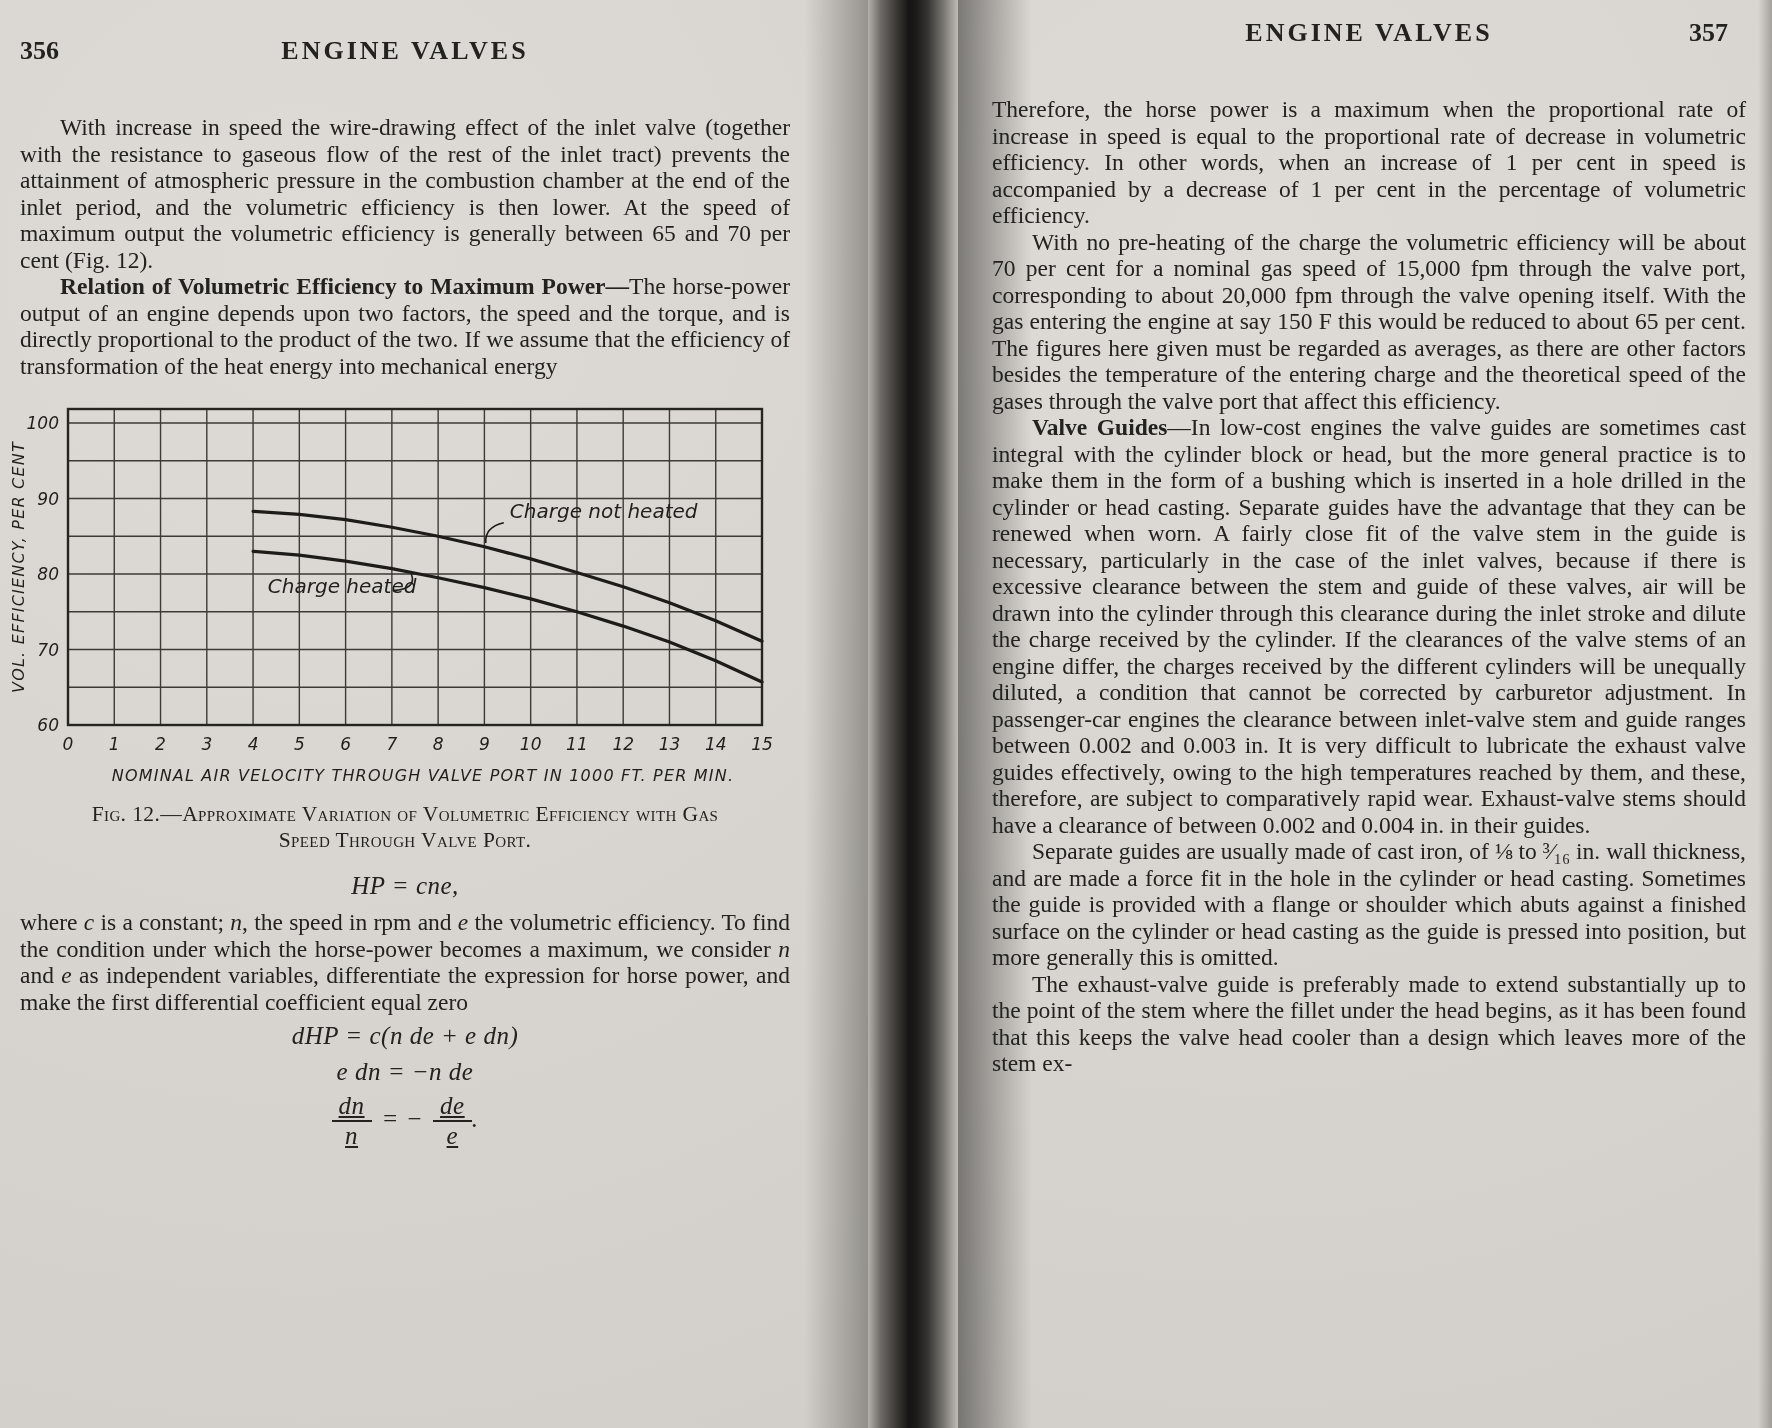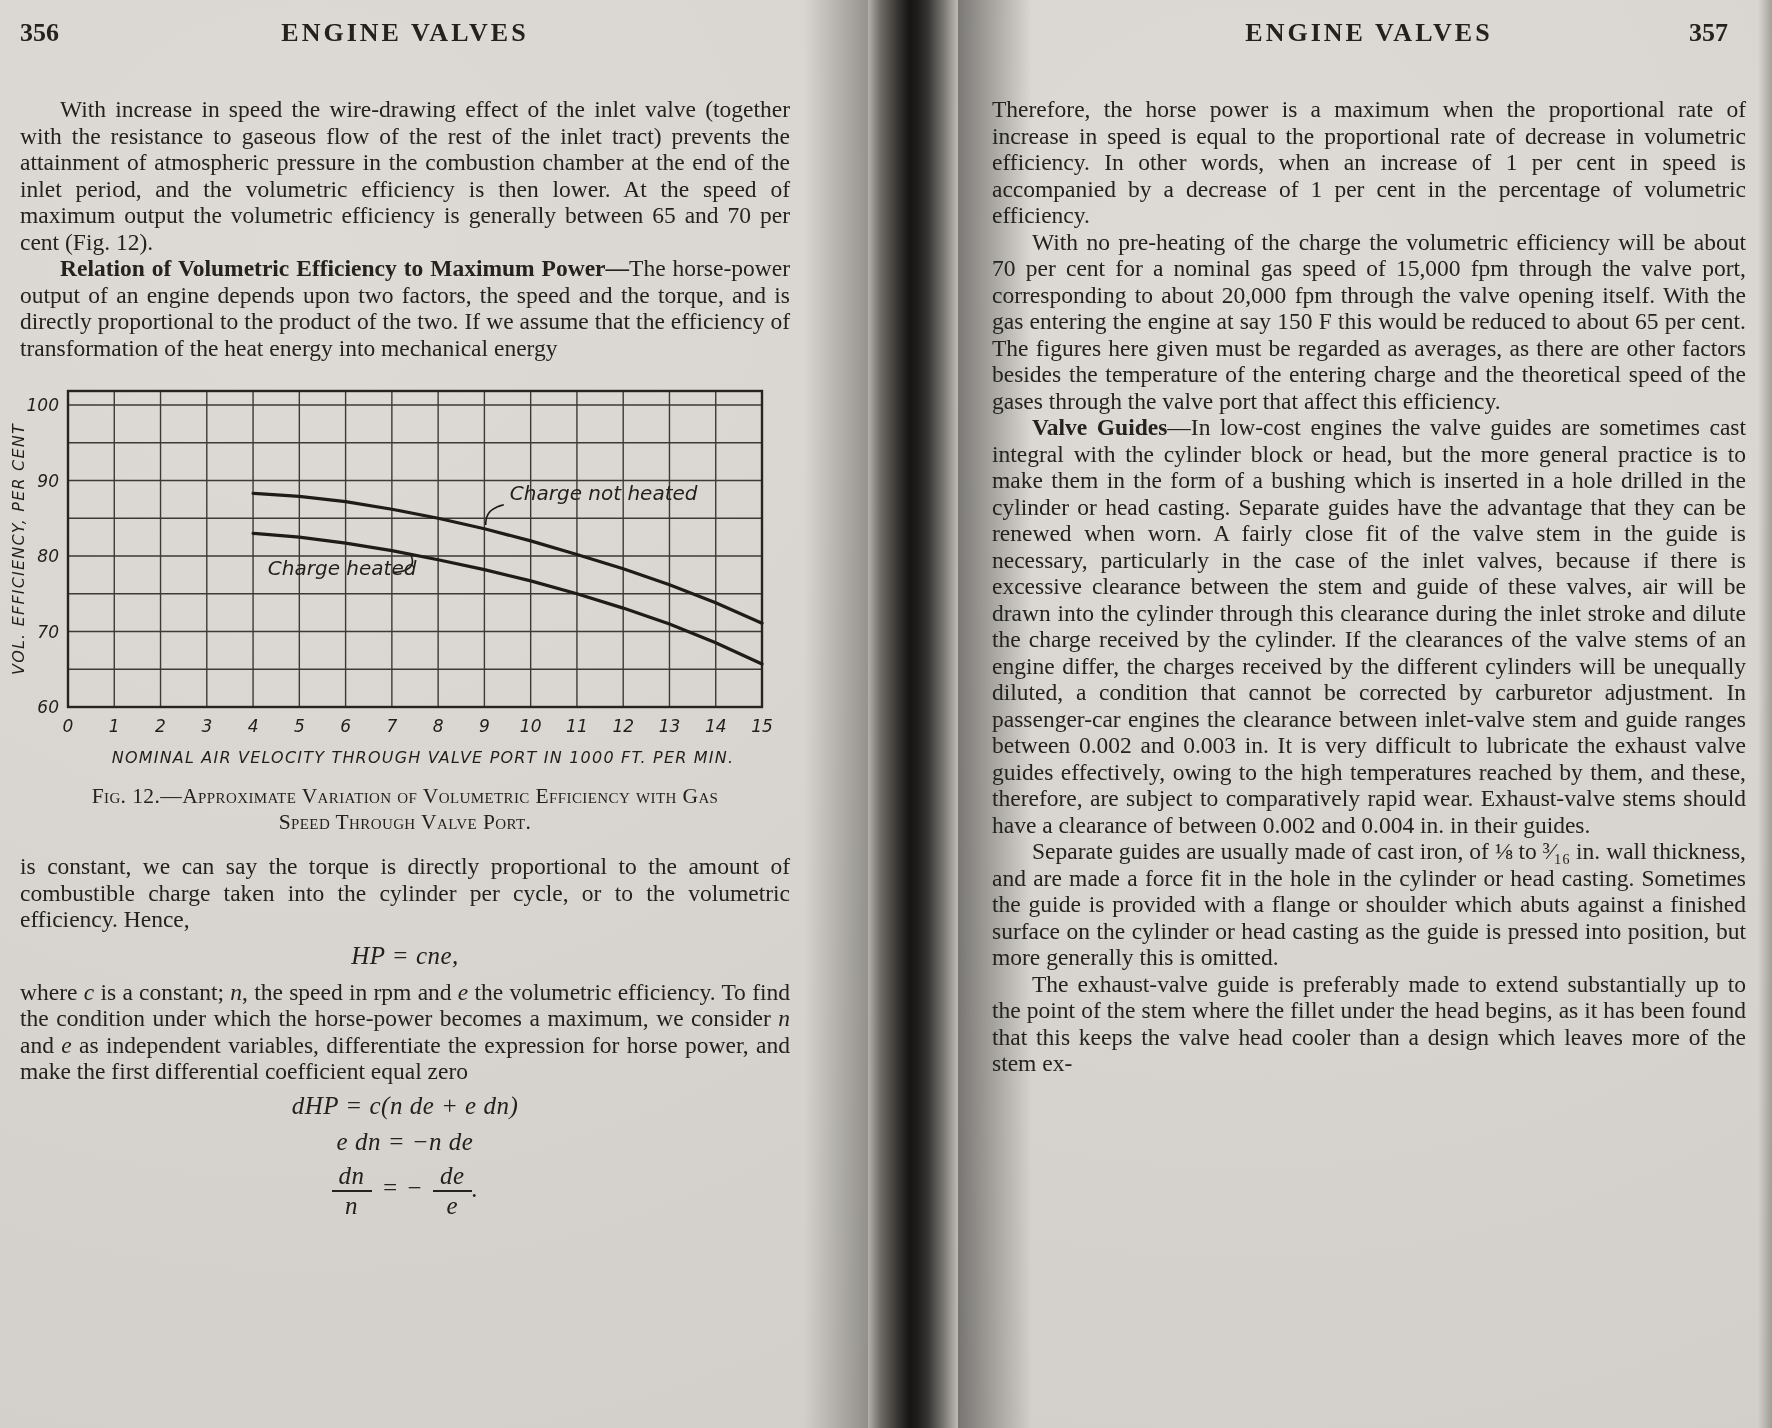"356" .page.left { padding: 18px 78px 0 20px -> 36px 78px 0 20px }
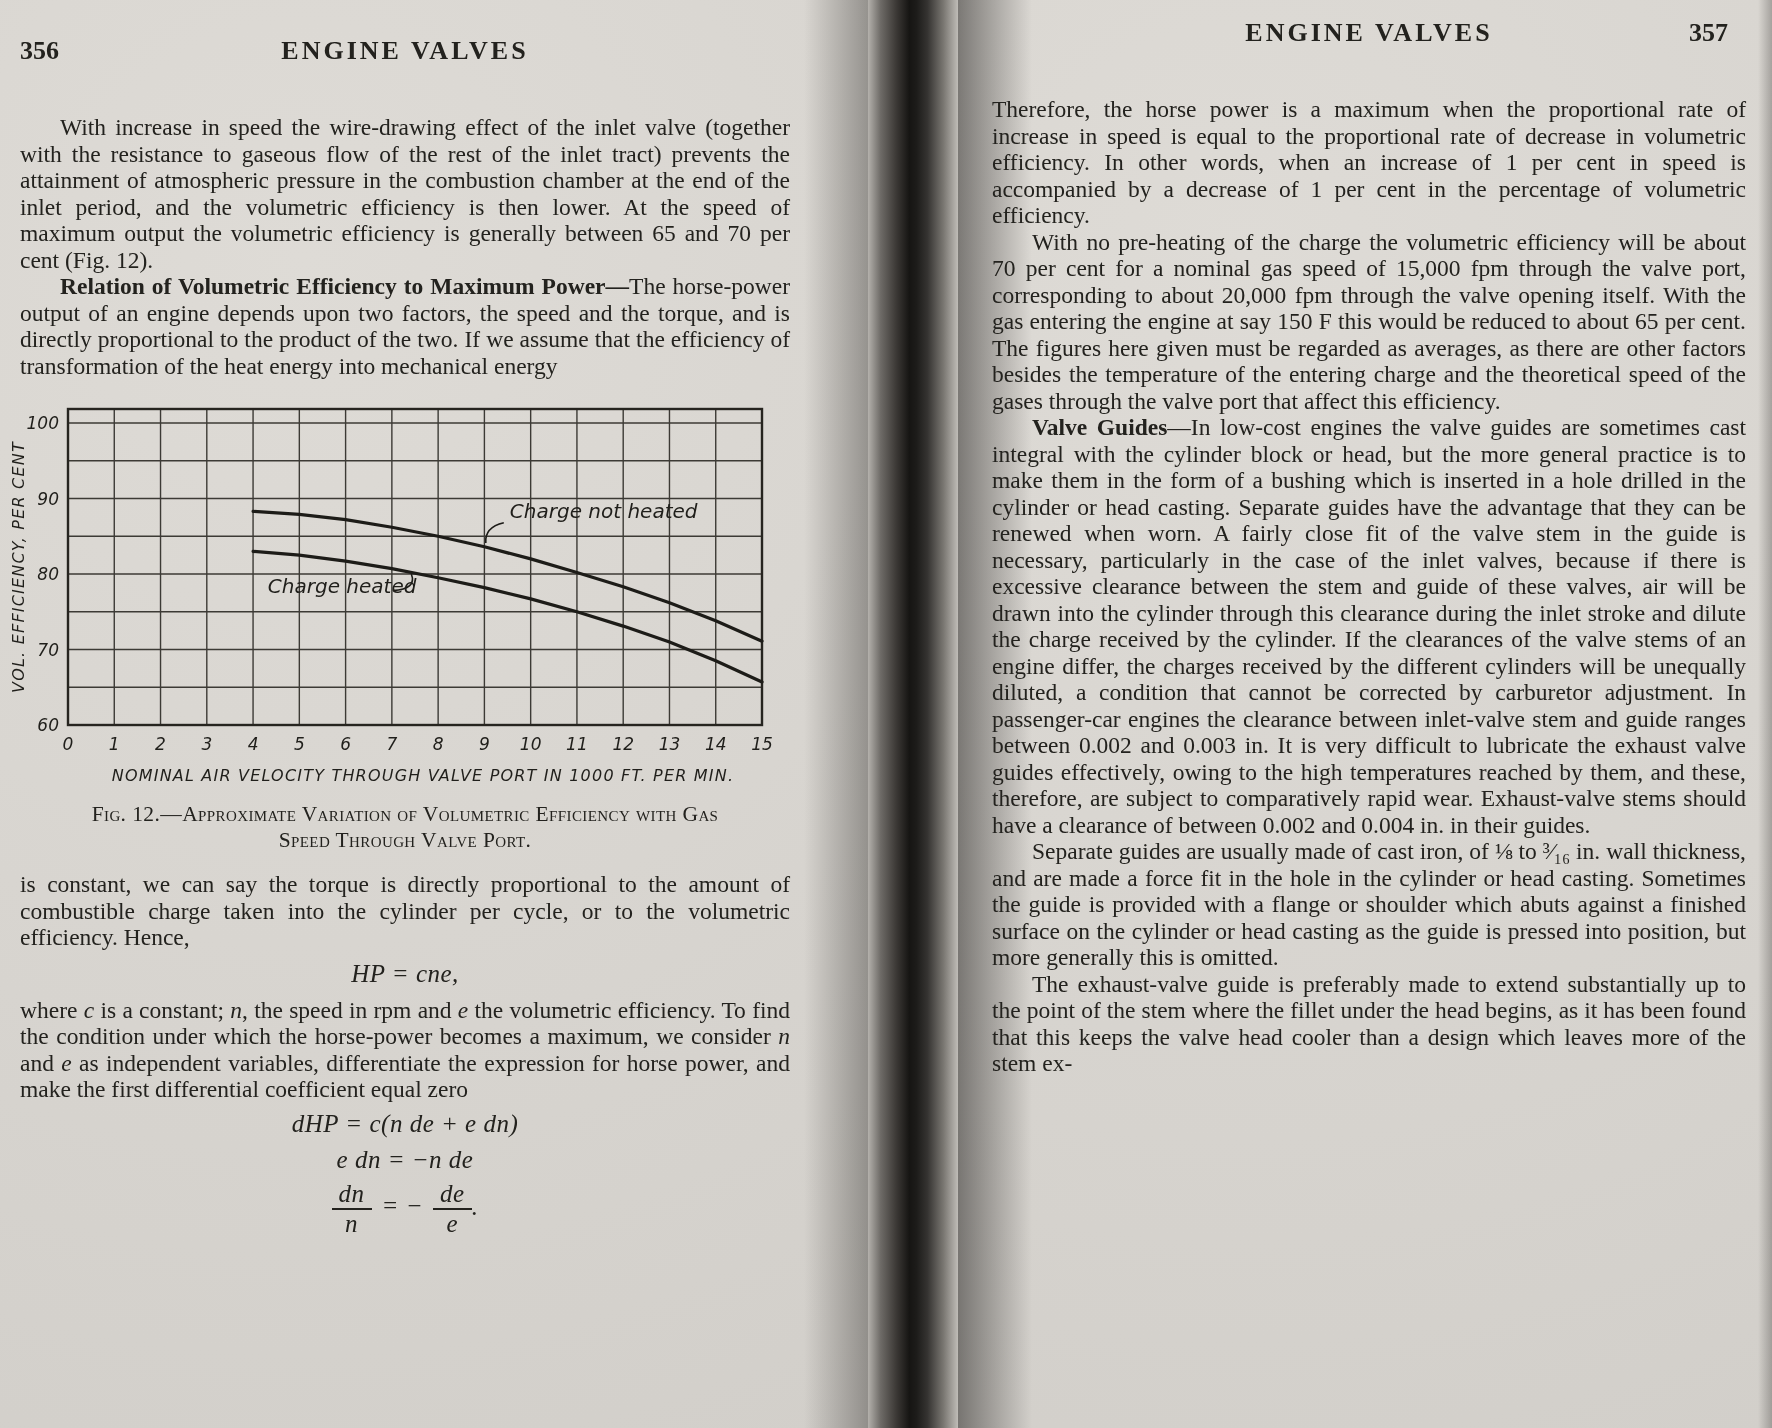"is constant, we can say" p { html: <p>is constant, we can say the torque is directly proportional to the amount of combustible charge taken into the cylinder per cycle, or to the volumetric efficiency. Hence,</p> -> none }
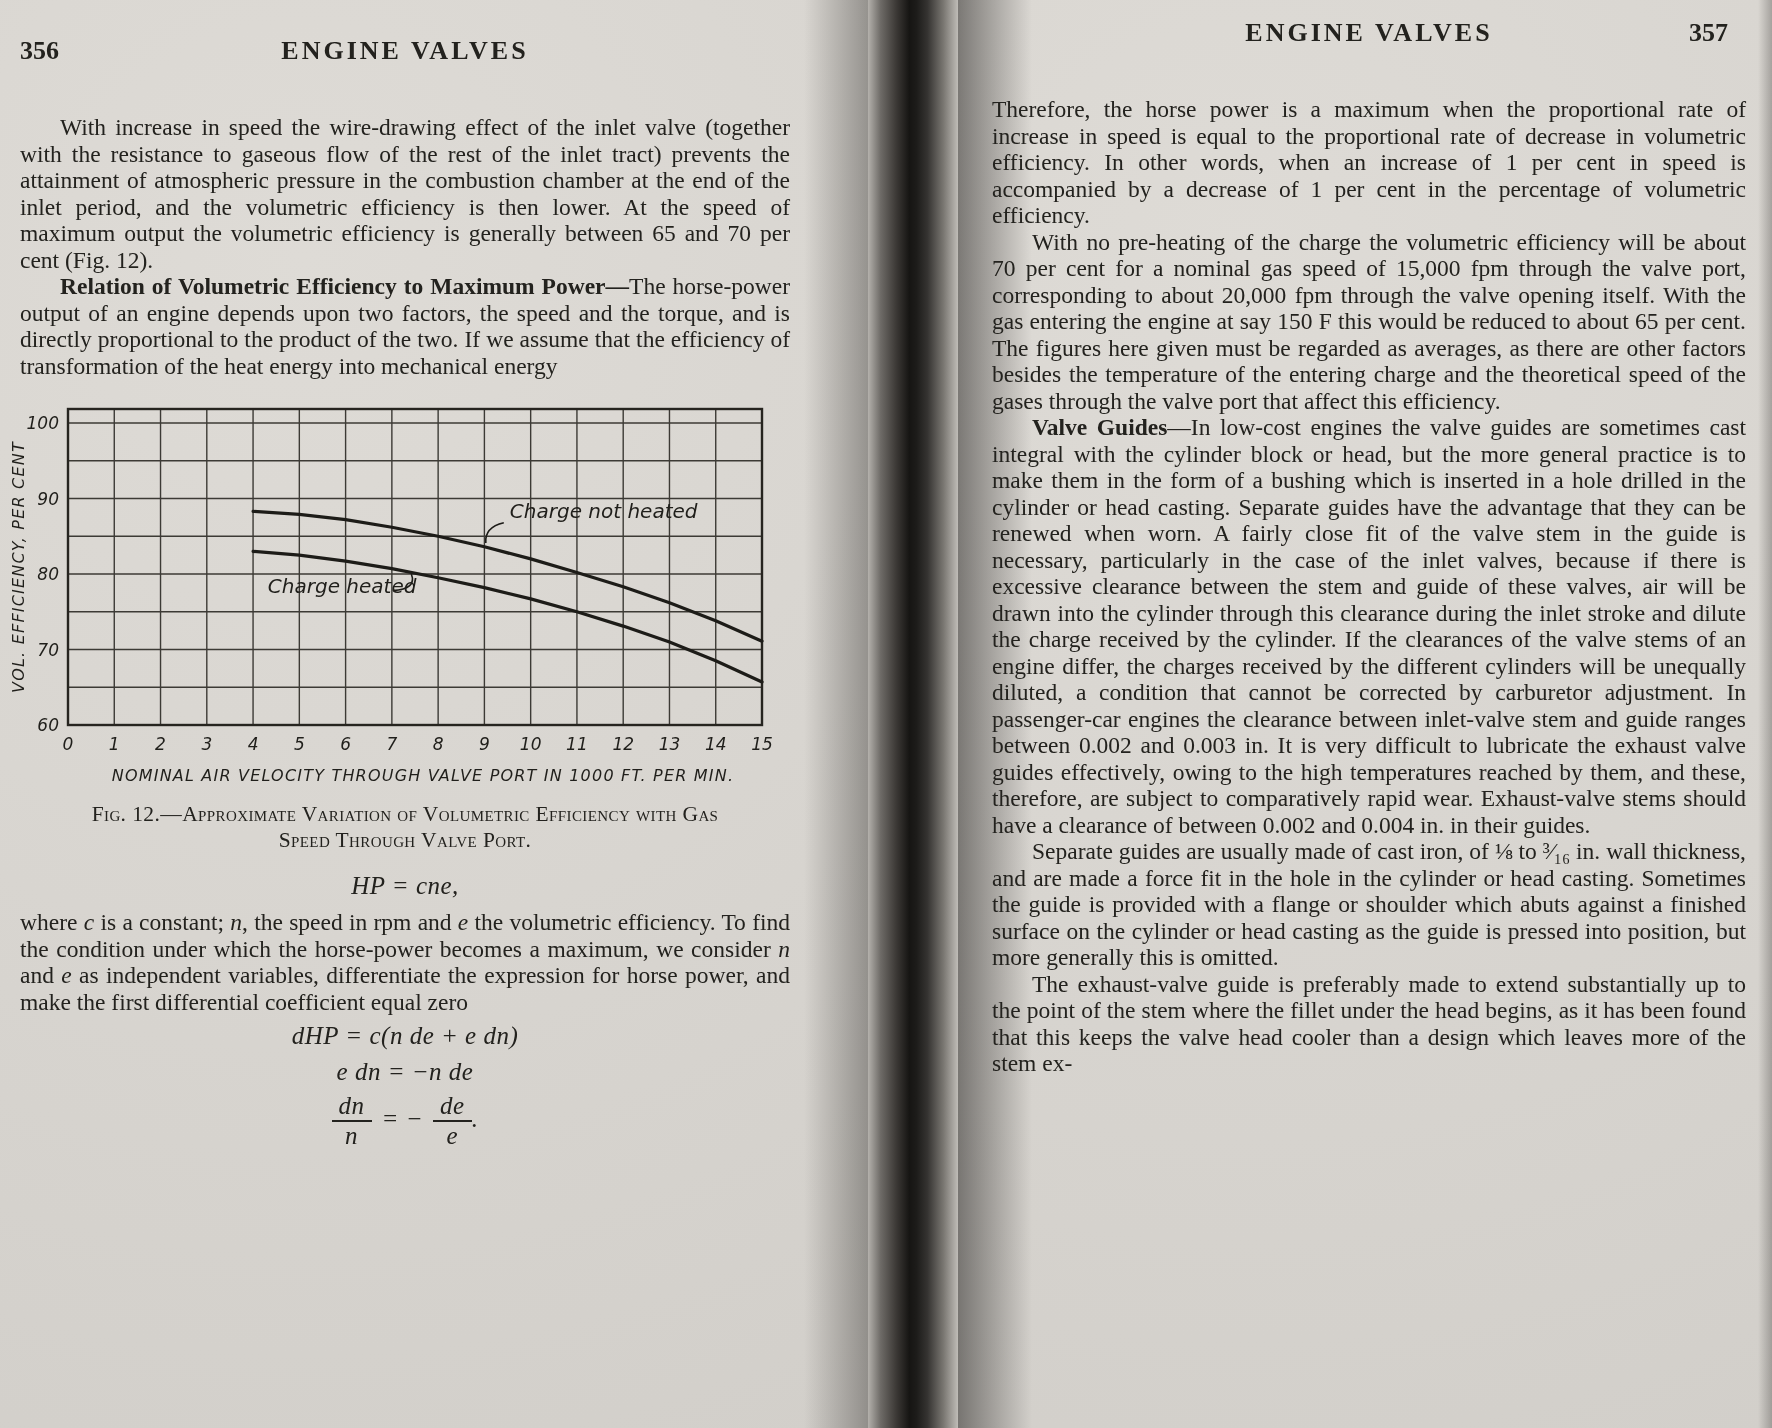"dn" .frac { text-decoration: none -> underline }
